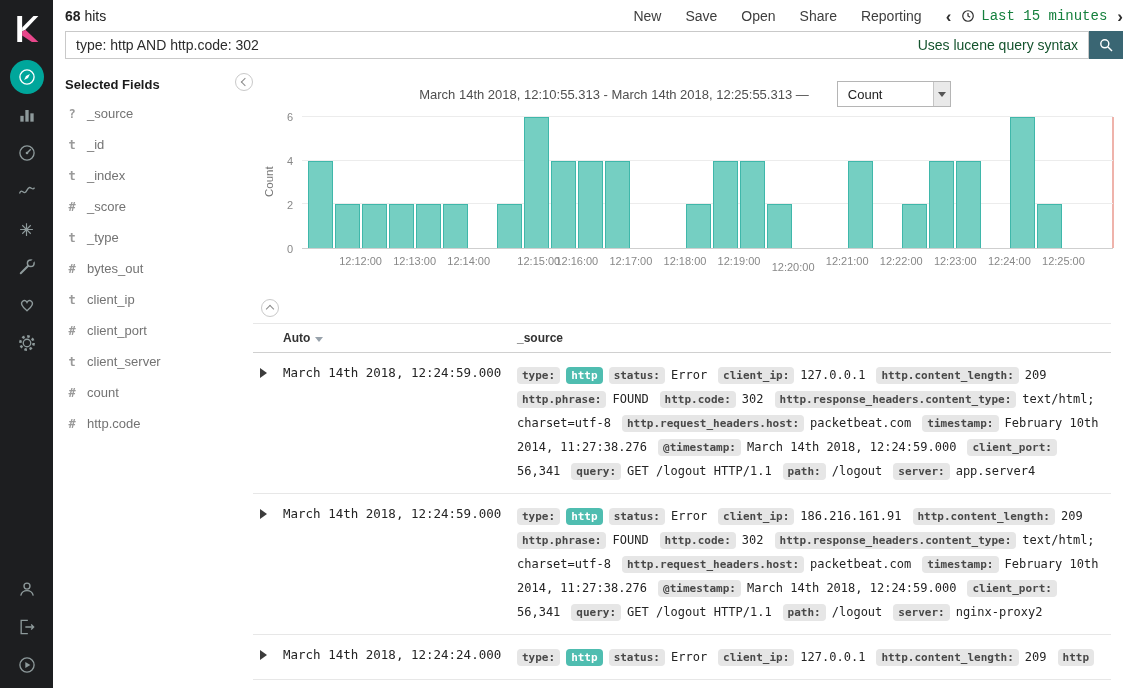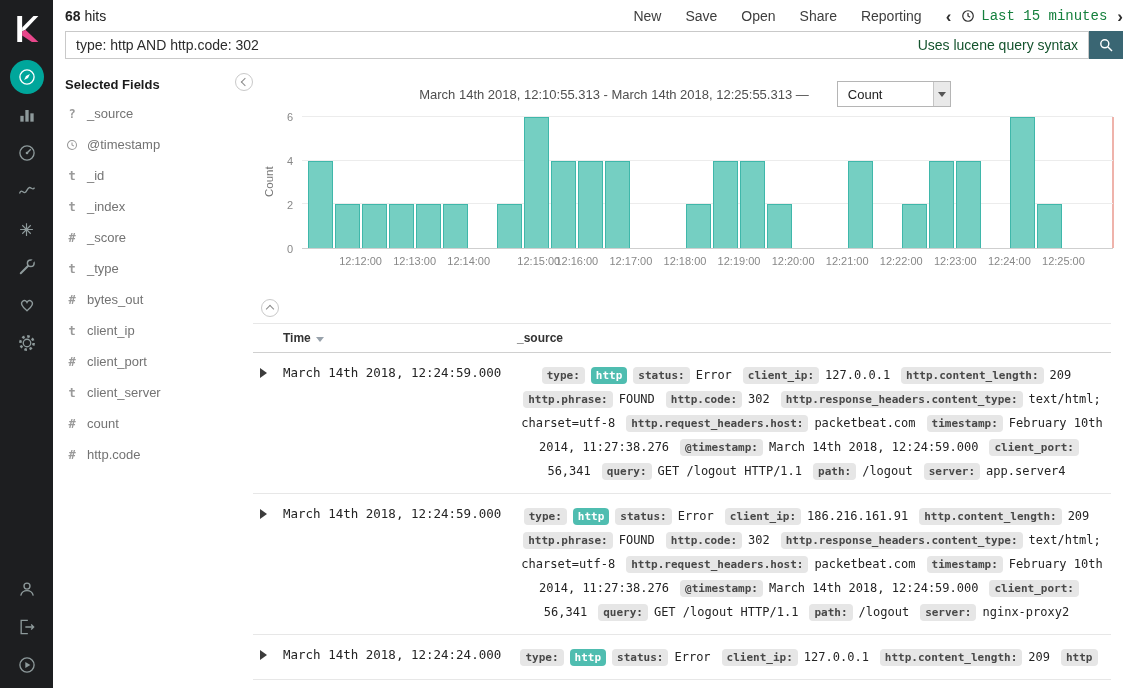"@timestamp" div.field-item { html: <div> <span> <svg> <circle></circle> <path></path> </svg> </span> <span>@timestamp</span> </div> -> none }
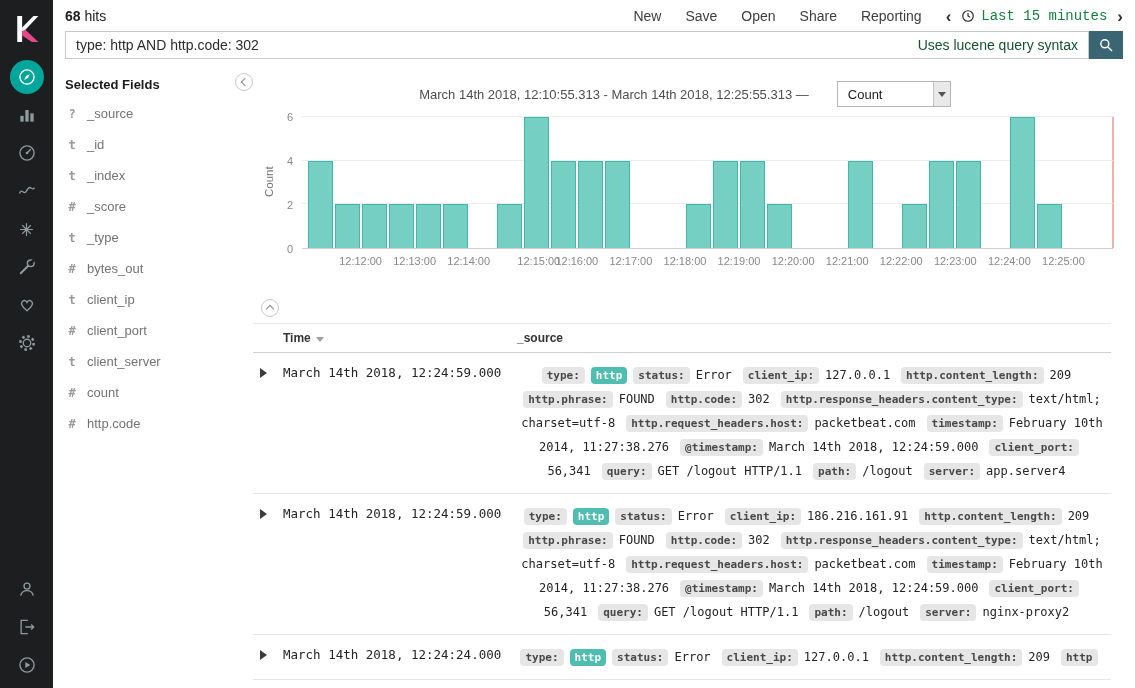"12:20:00" div.xtick { margin-top: none -> 6px }
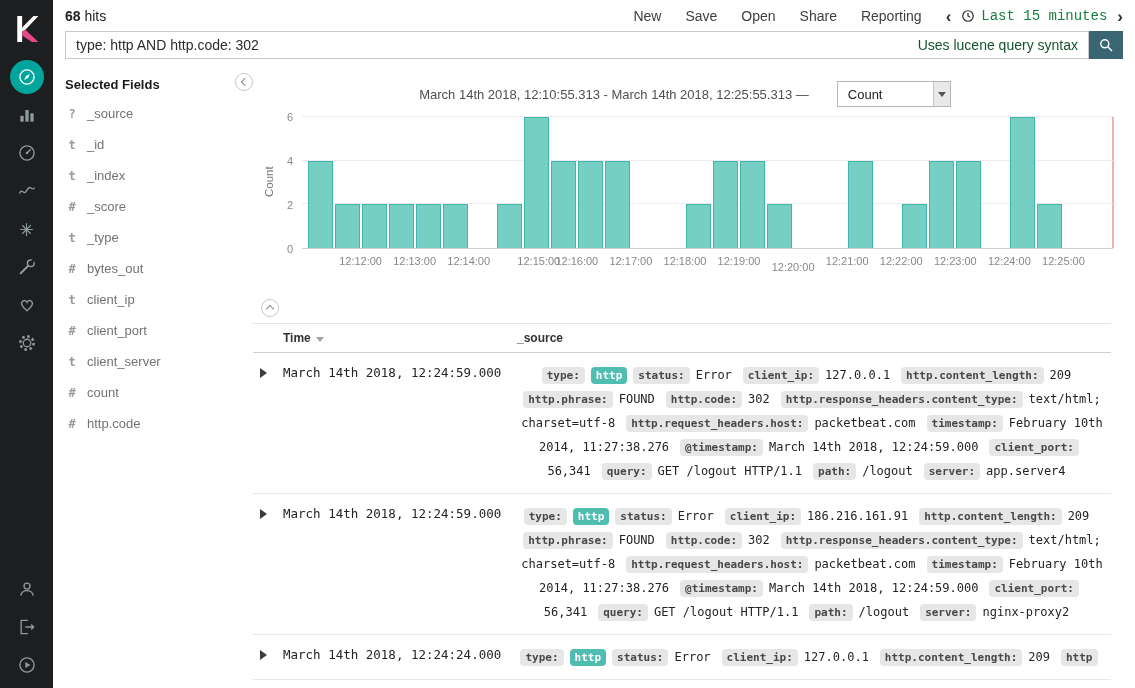"Time" span { text: Time -> Auto }
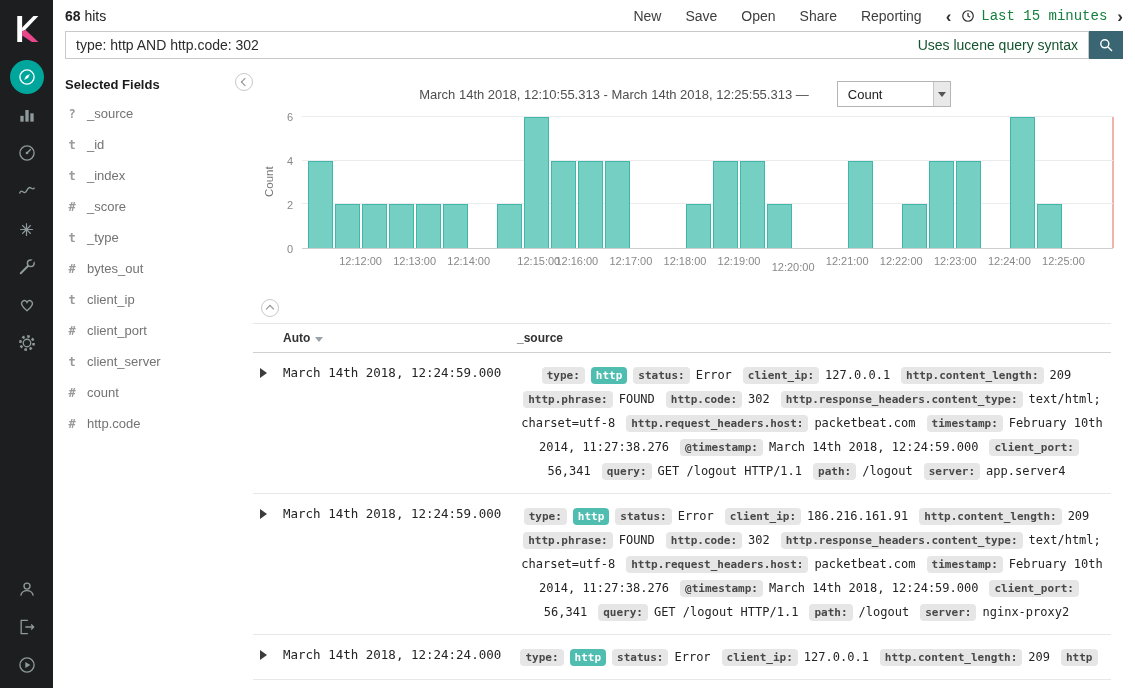"type: http status: Error client_ip:" .srccell { text-align: center -> none }
